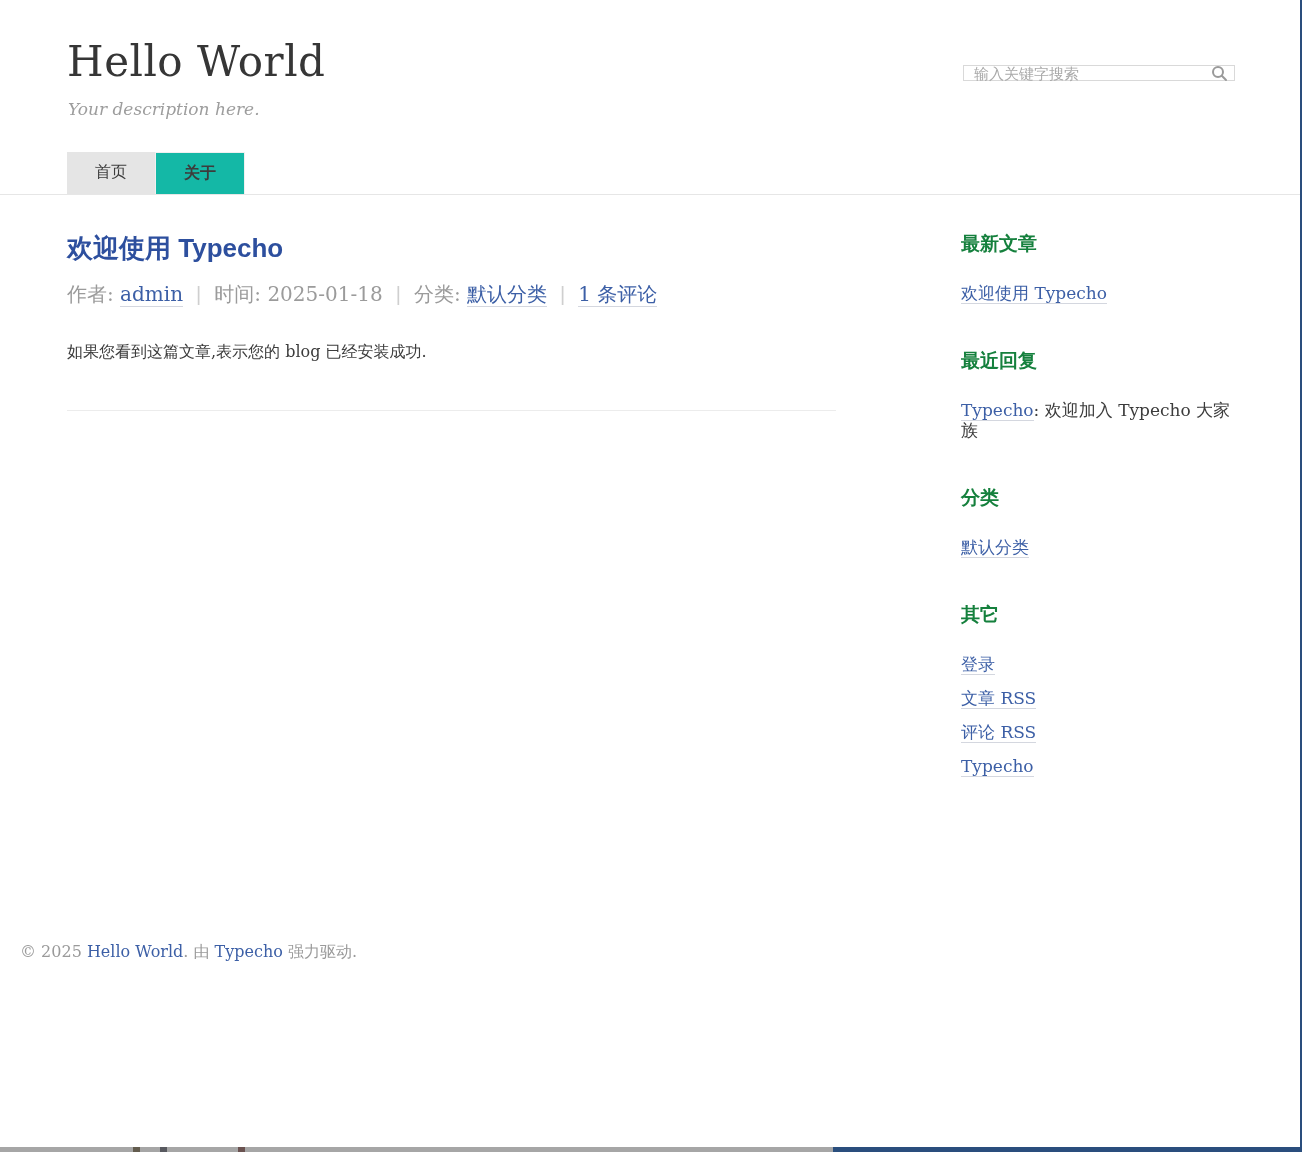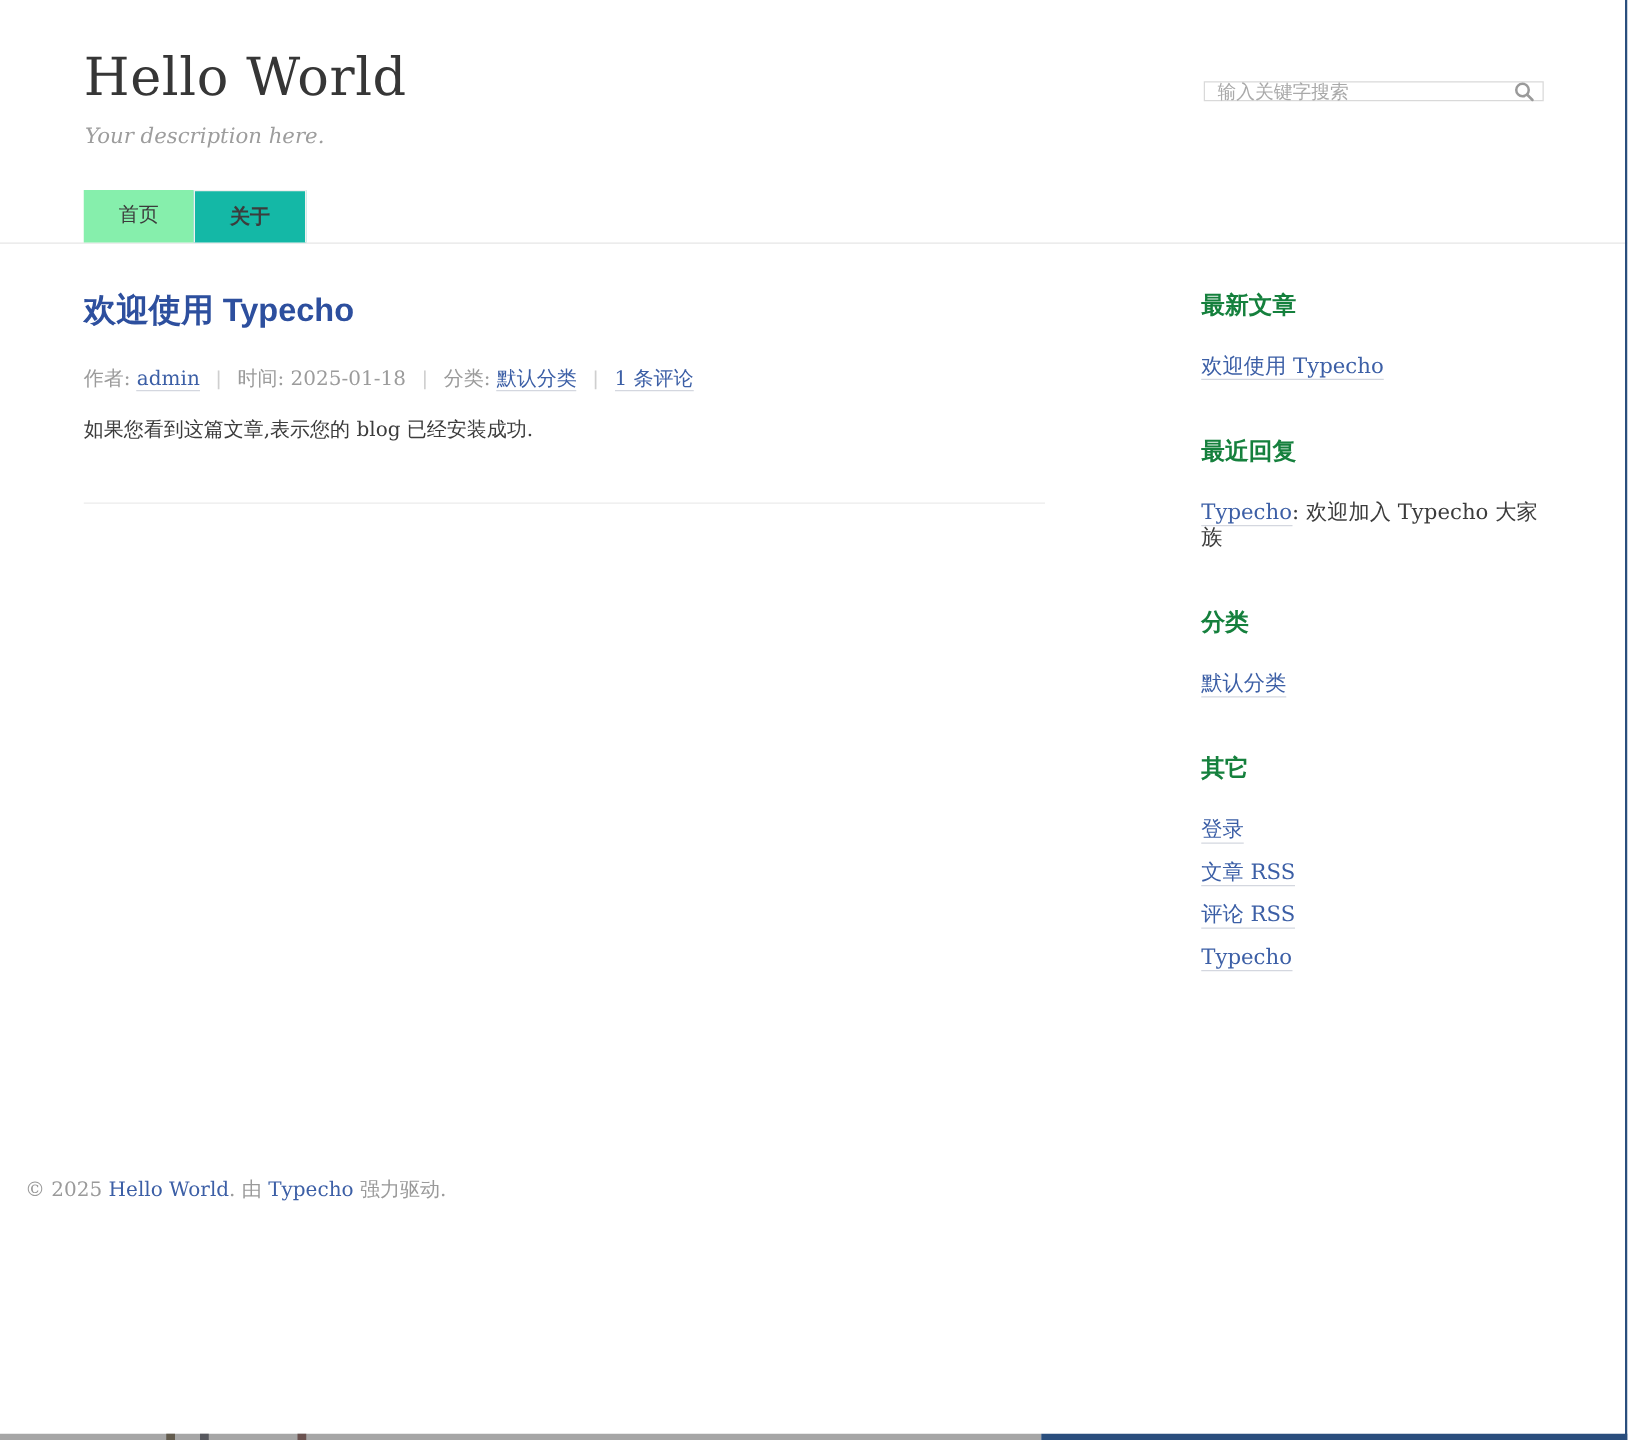"首页" .nav-tab.active { background: #86efac -> #e5e5e5 }
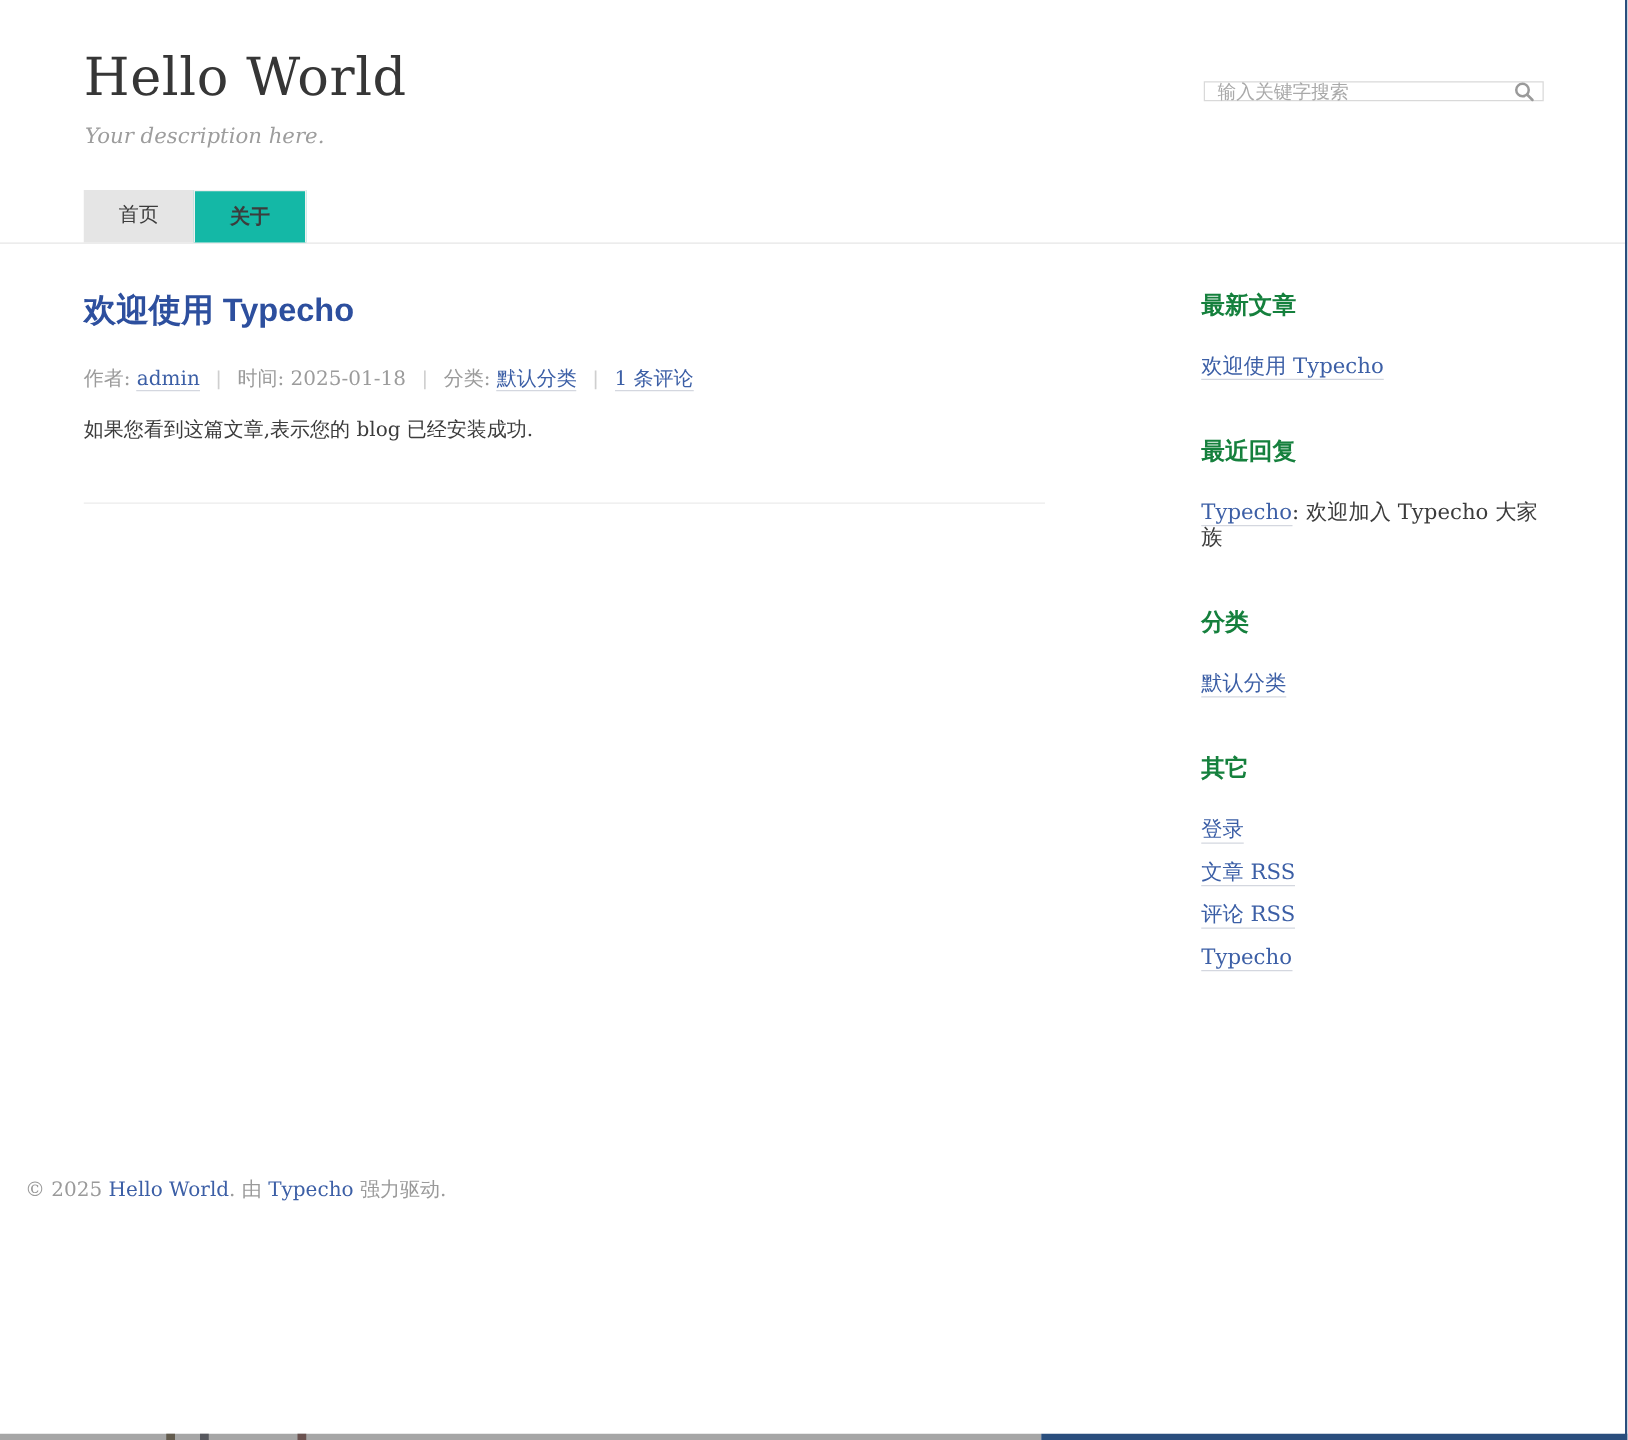"作者: admin | 时间: 2025-01-18" .post-meta { font-size: 16px -> 20px; margin-top: 27px -> 15px }
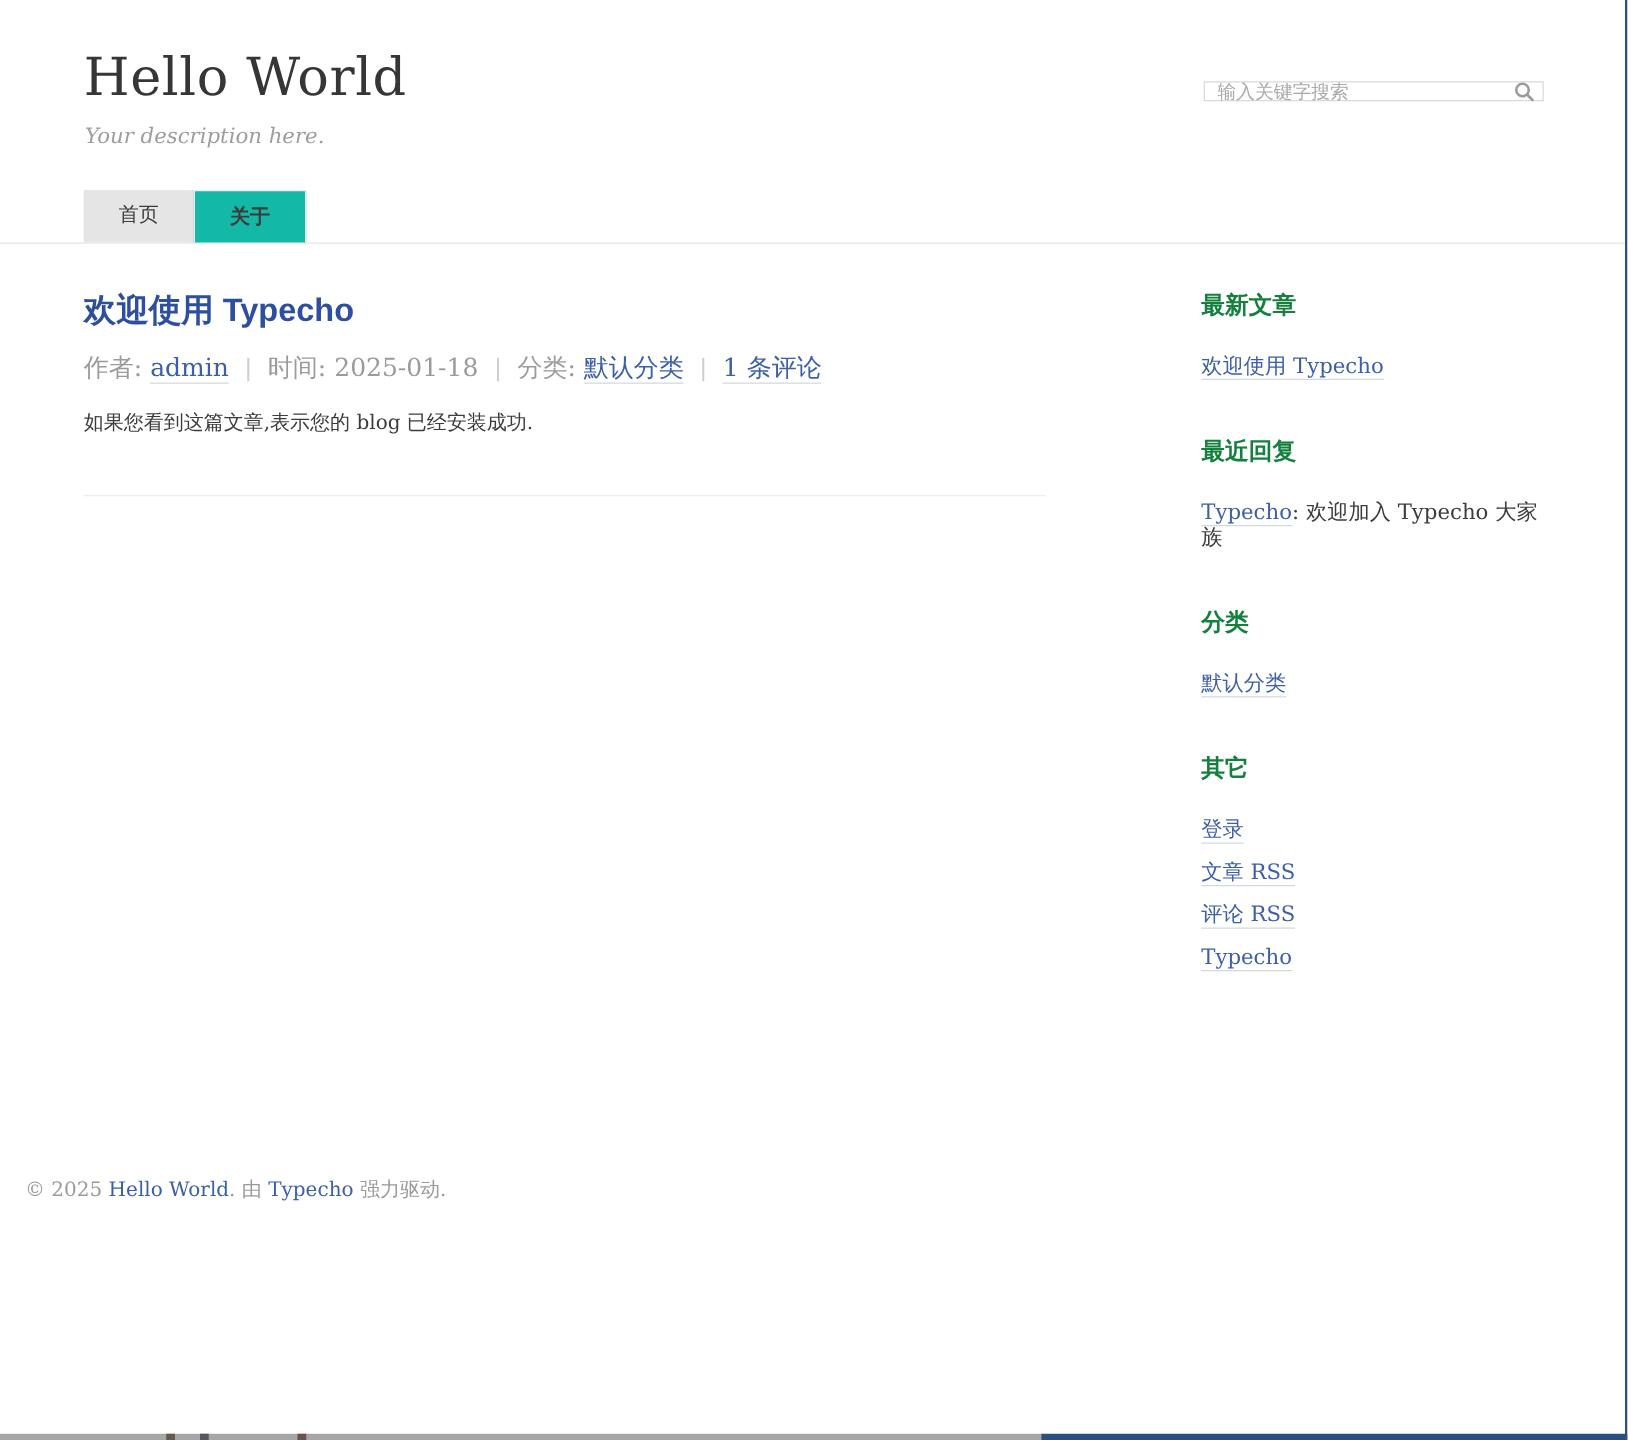"如果您看到这篇文章,表示您的 blog 已经安装成功." .post-body { margin: 18px 0 0 -> 32px 0 0 }
